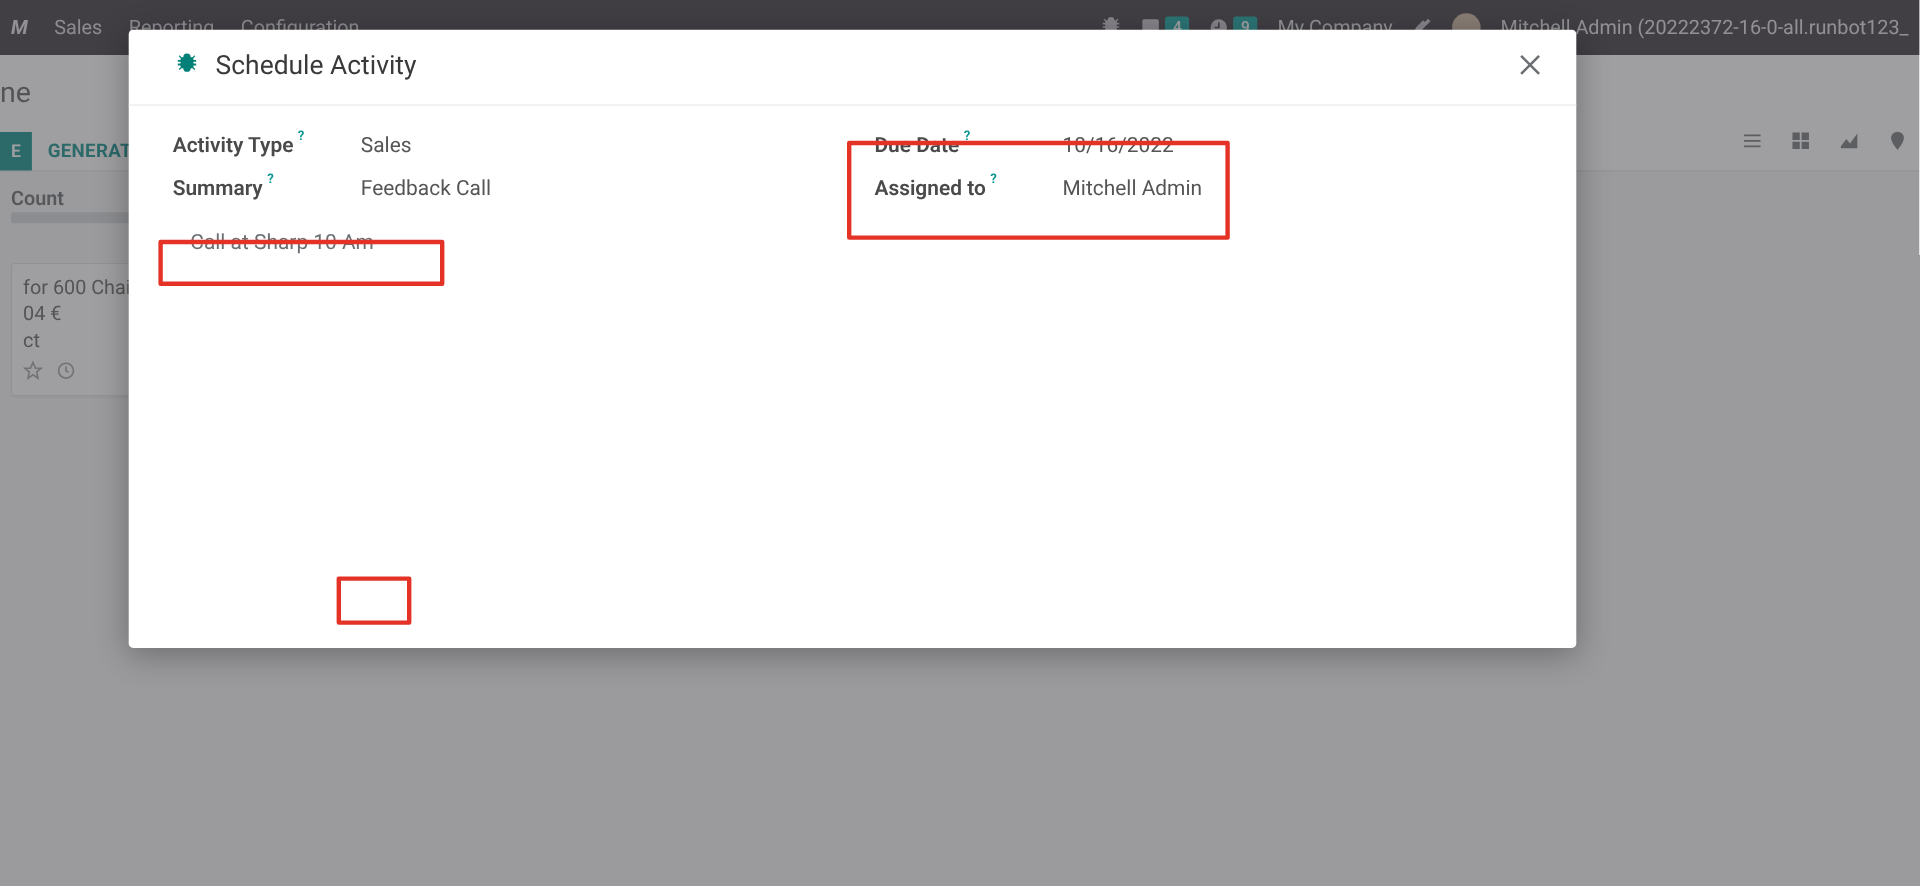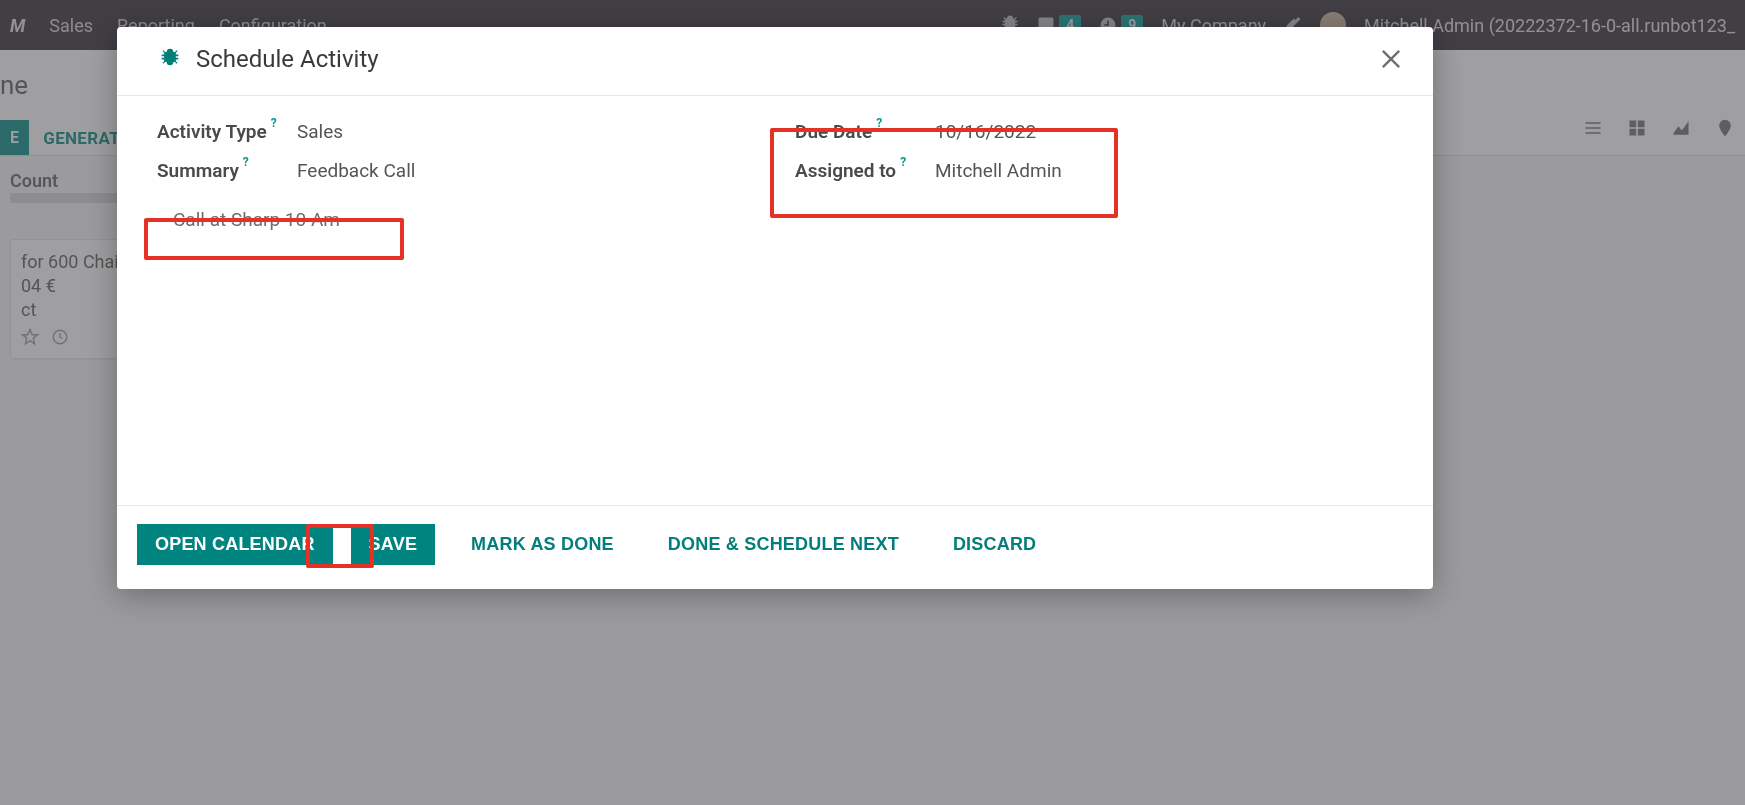"Activity Type" .form-row { gap: none -> 31px }
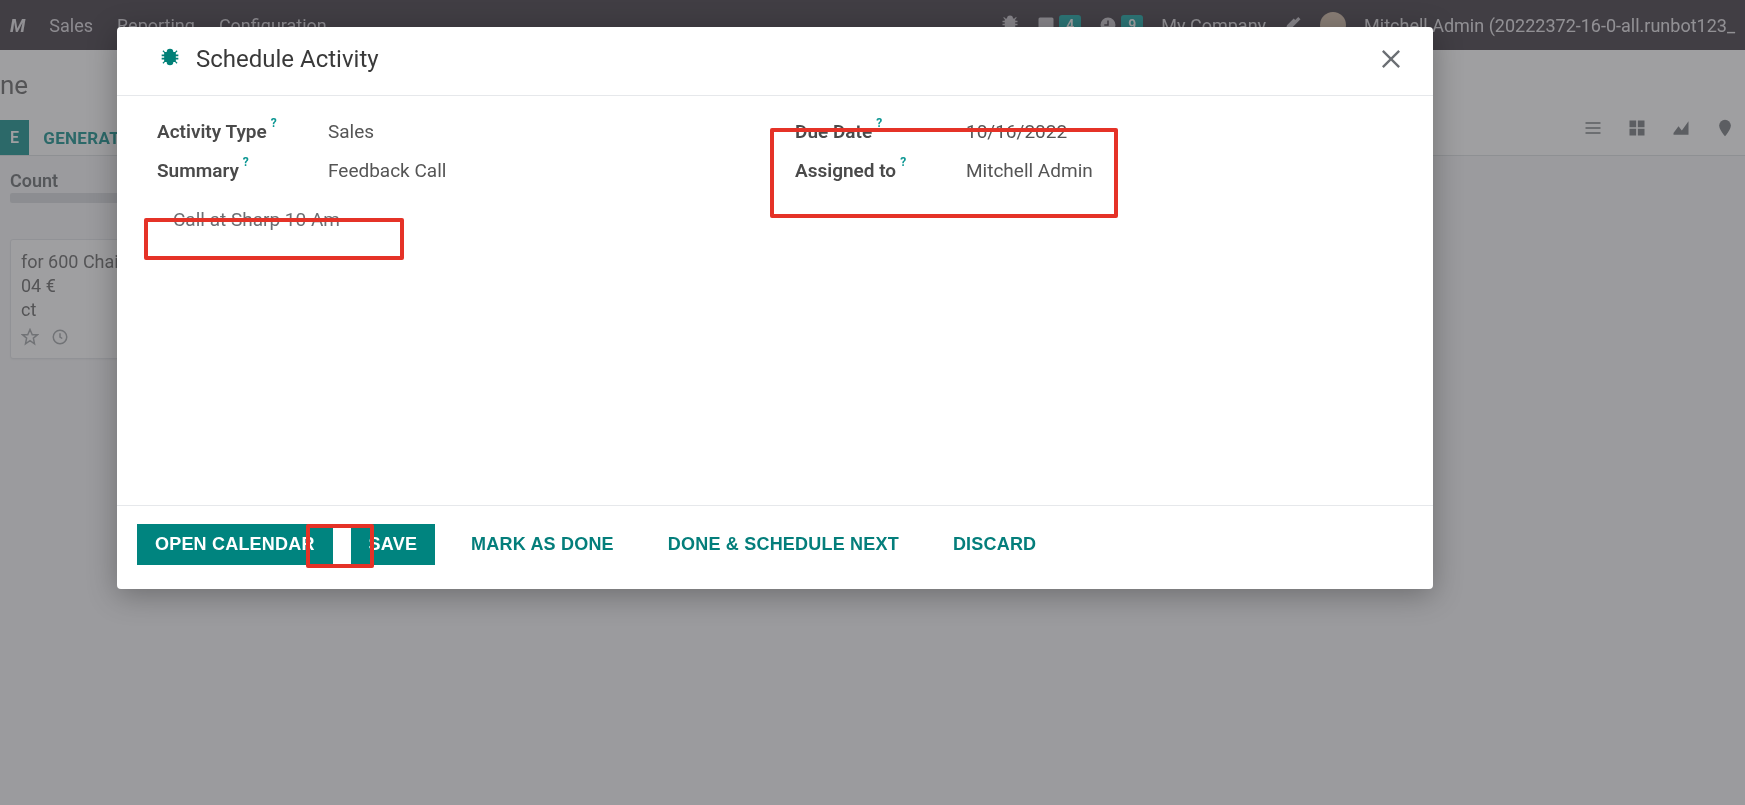"OPEN CALENDAR" div.dlg-footer { html: <div> <button>OPEN CALENDAR</button> <button>SAVE</button> <button>MARK AS DONE</button> <button>DONE &amp; SCHEDULE NEXT</button> <button>DISCARD</button> </div> -> none }
